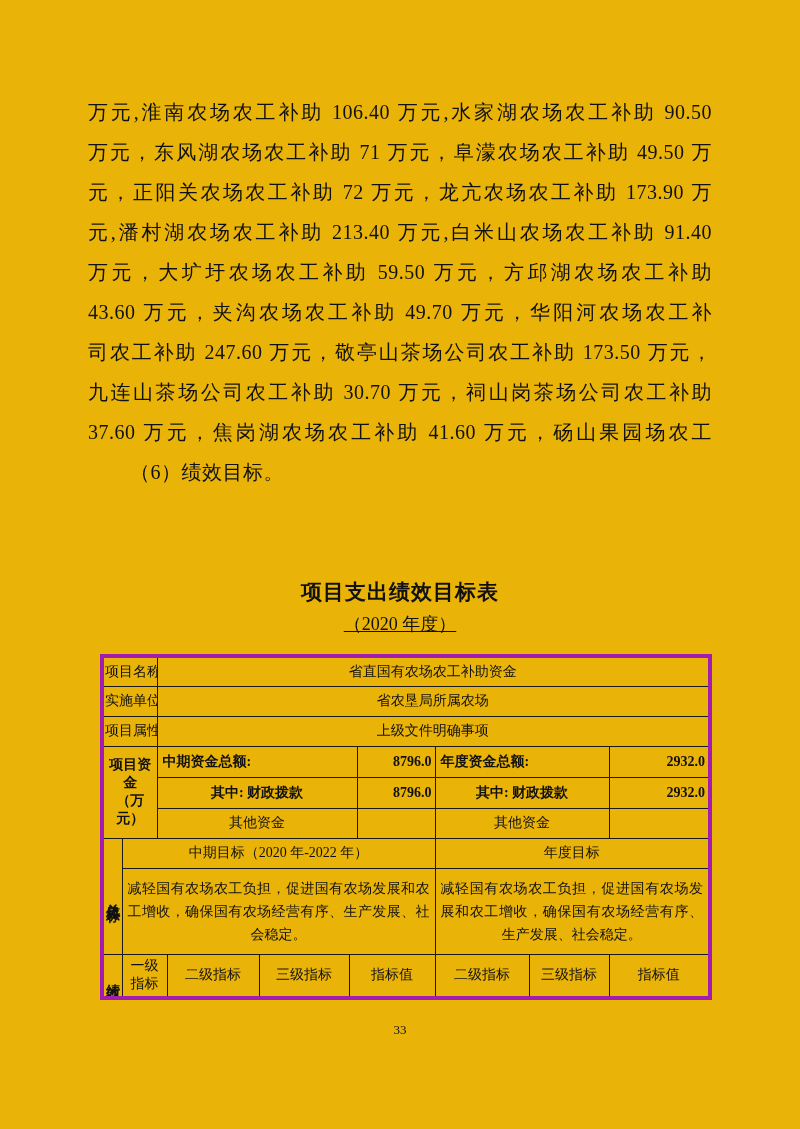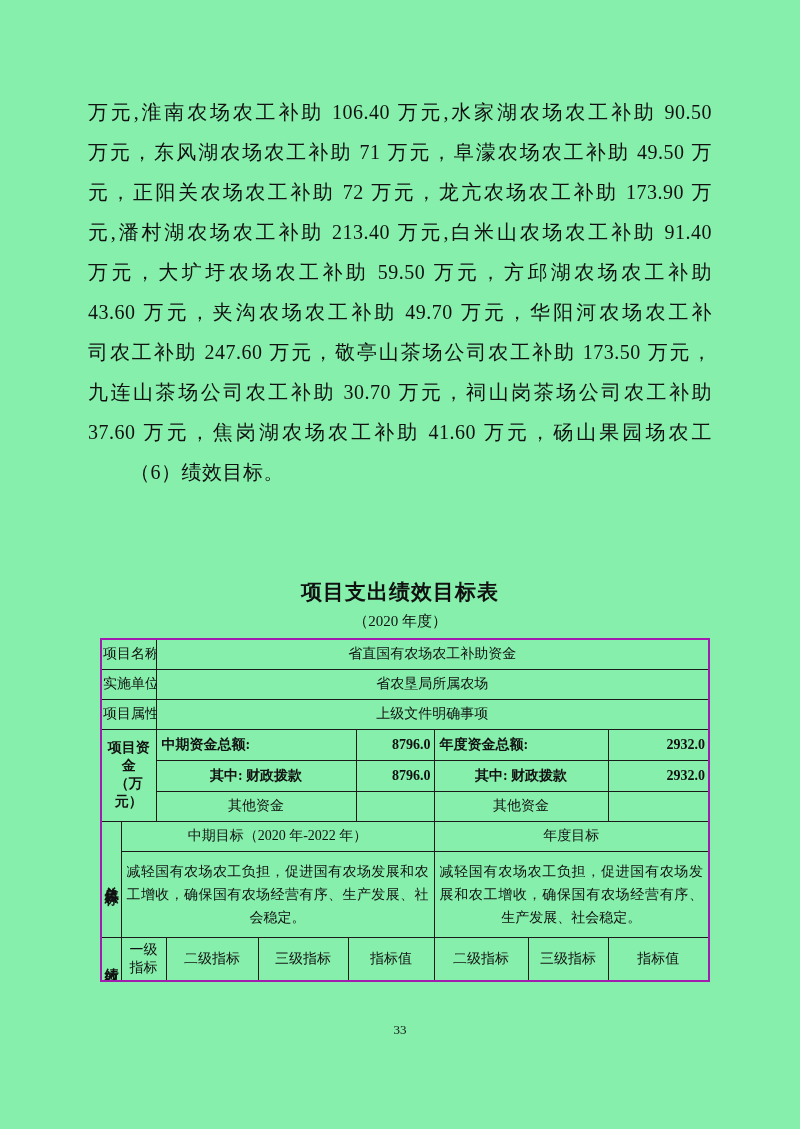"万元,淮南农场农工补助 106.40 万元,水家湖农场农工补助 90.50" .page { background: #86efac -> #eab308 }
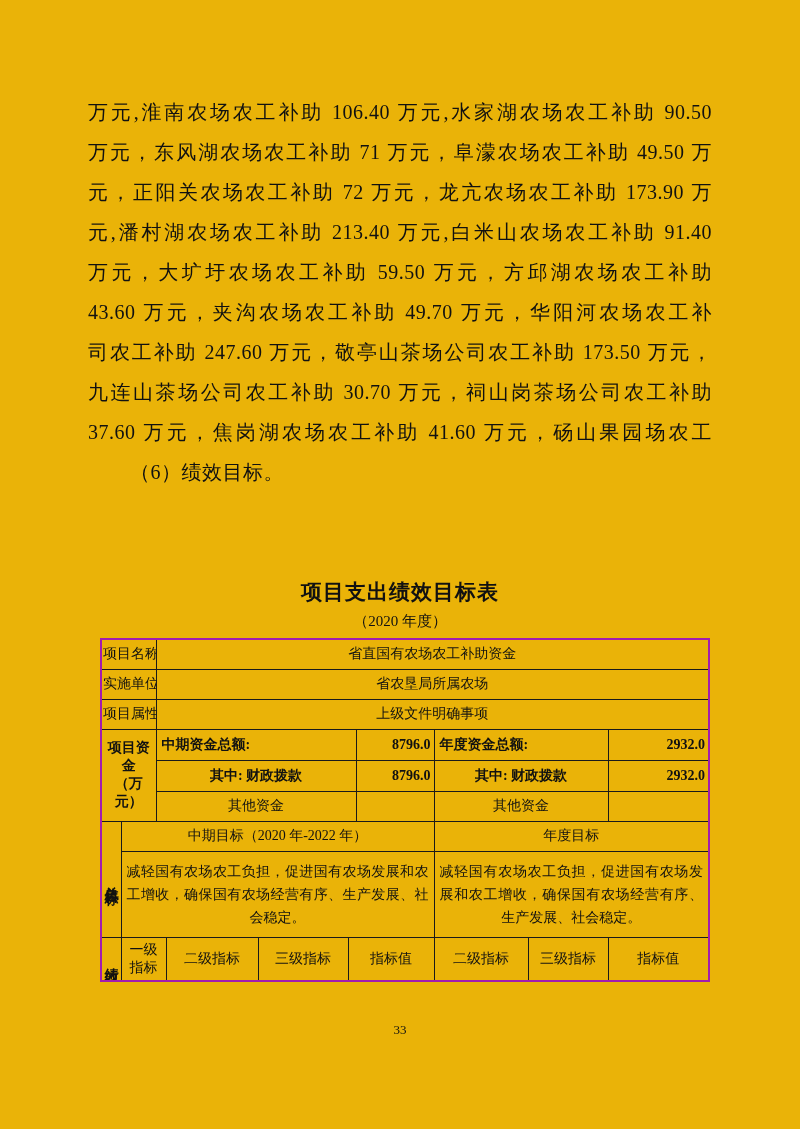"（2020 年度）" .tbl-subtitle { font-size: 15px -> 18px; text-decoration: none -> underline }
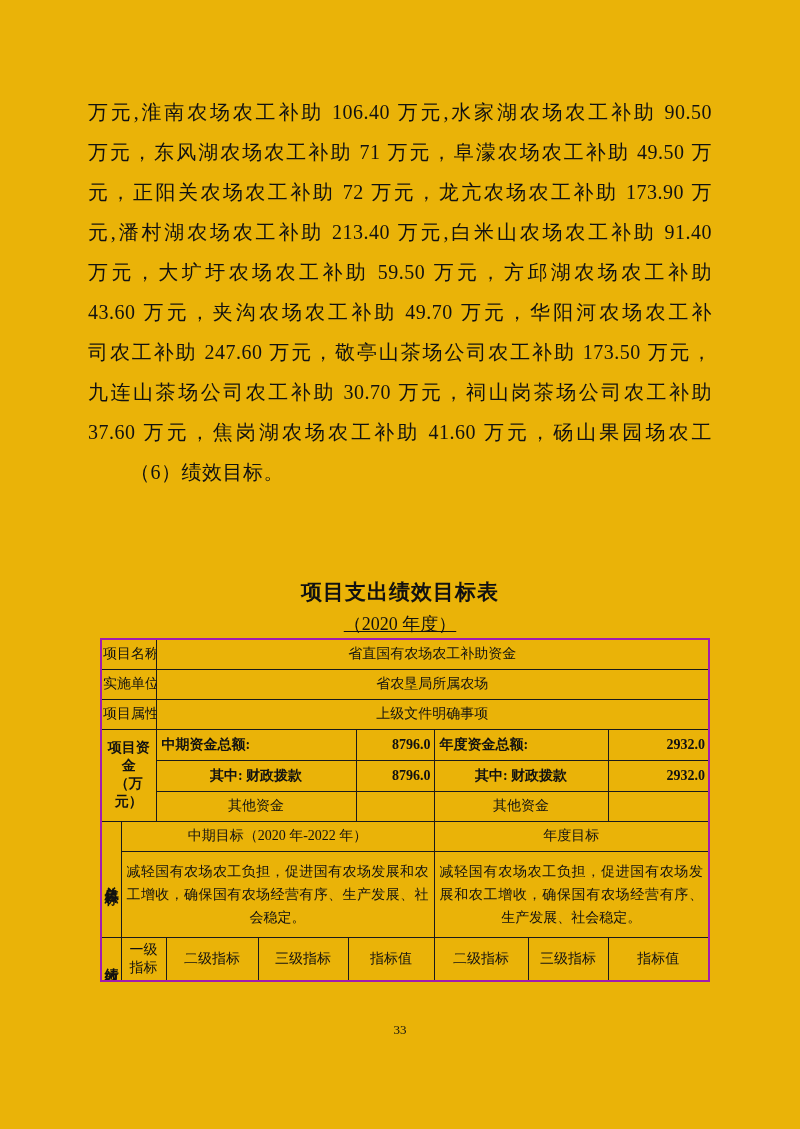"项目名称" .perf-table { border: 2px solid #a21caf -> 4px solid #a21caf; margin-top: none -> 16px }
